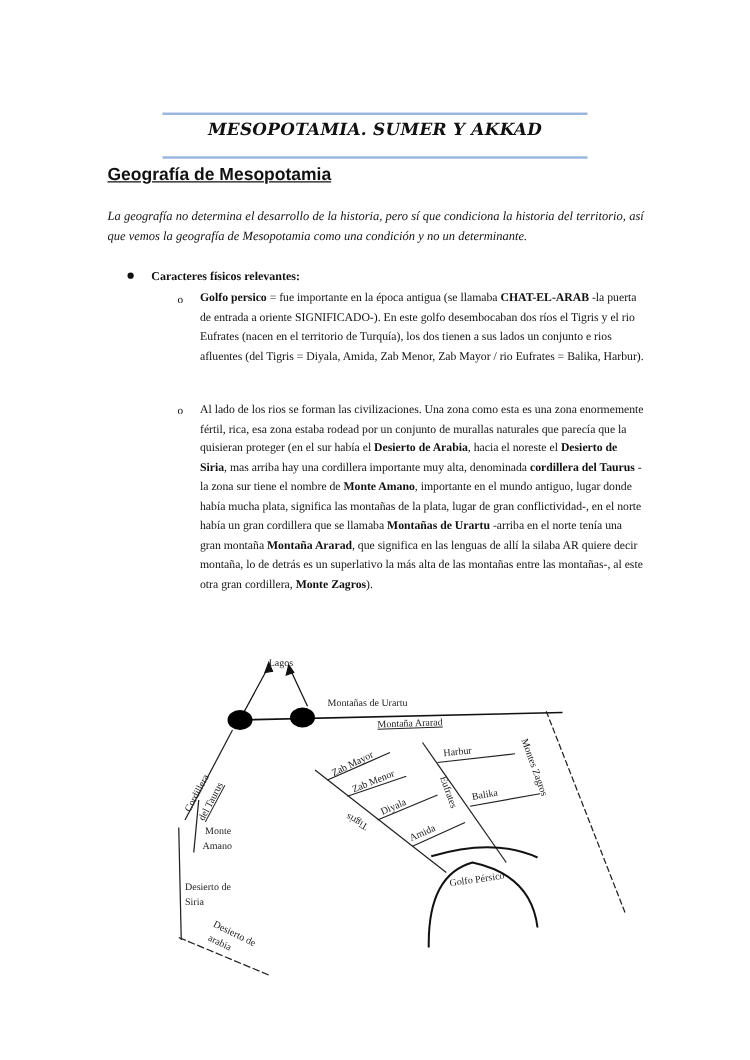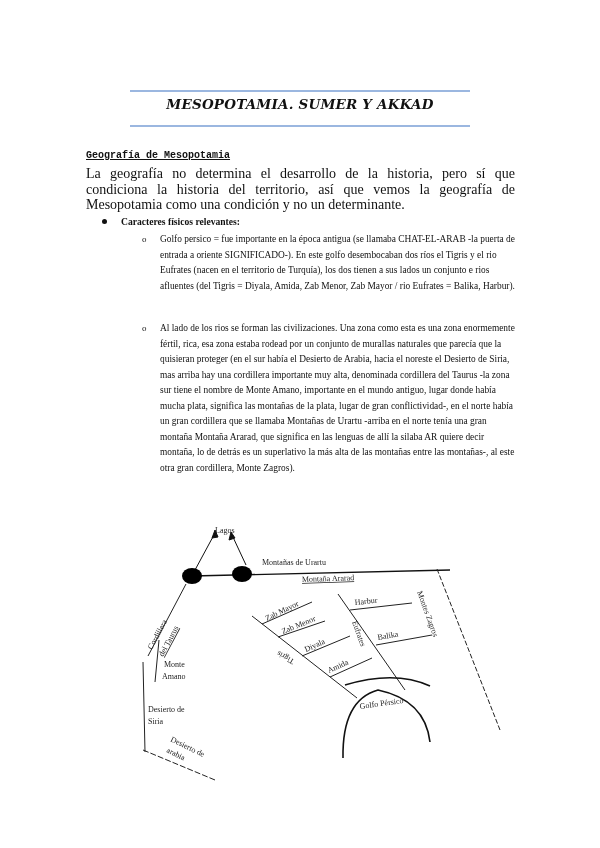"Geografía de Mesopotamia" .section-heading { font-family: Liberation Mono, monospace -> Liberation Sans, sans-serif; font-size: 10px -> 14px; top: 150px -> 131px }
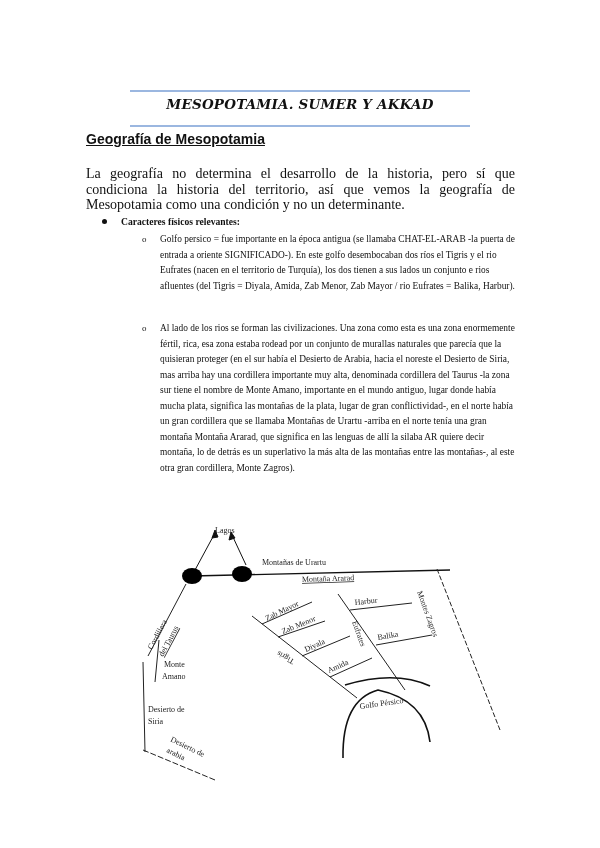"La geografía no determina el" .para { font-size: 14px -> 10px; font-style: none -> italic }
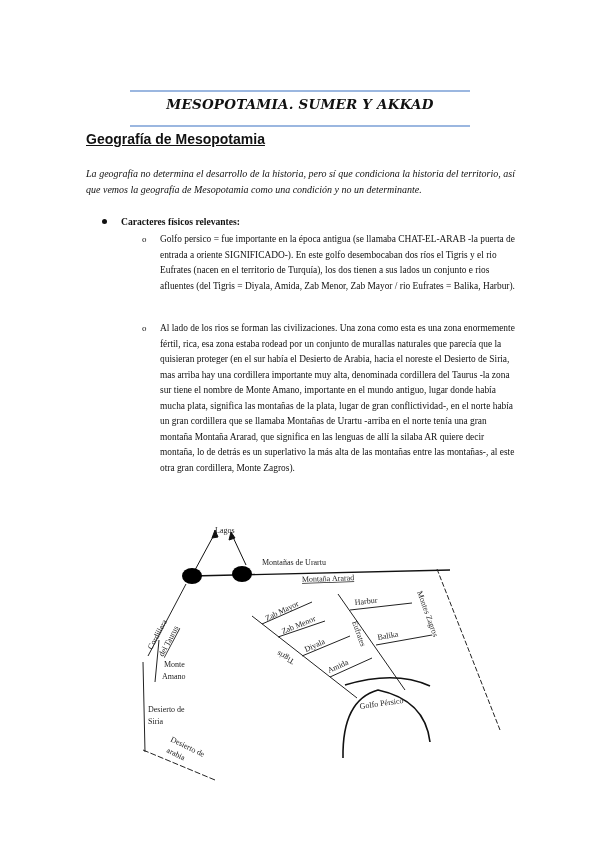"Golfo persico" .sub b { font-weight: normal -> bold }
